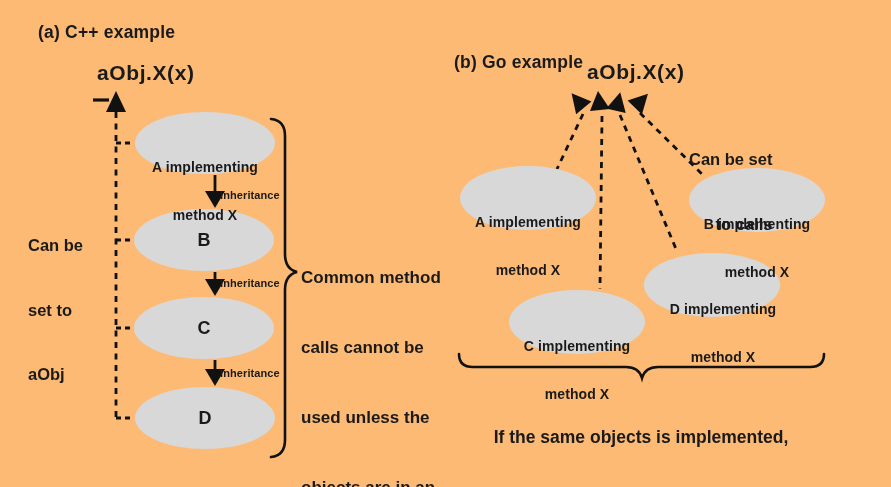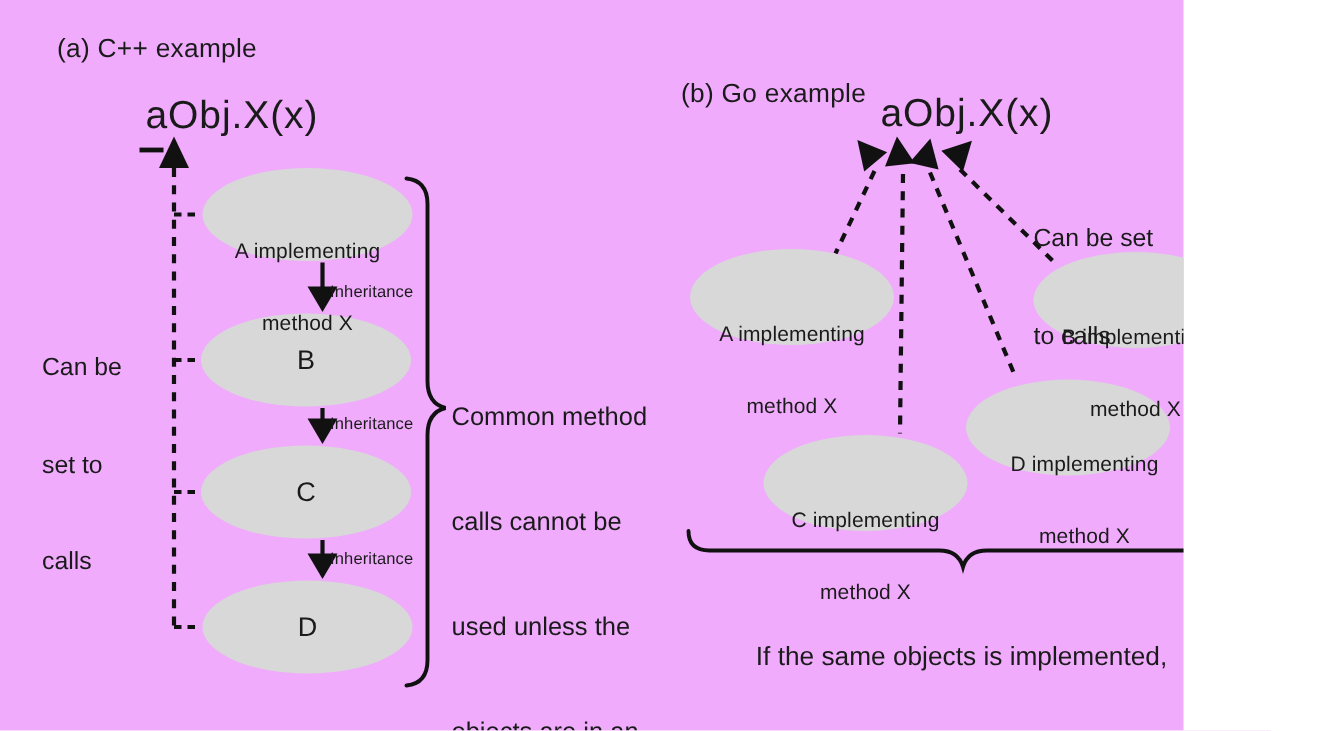"(a) C++ example" .diagram { background: #f0abfc -> #fdba74; font-weight: none -> bold; width: 789px -> 891px }
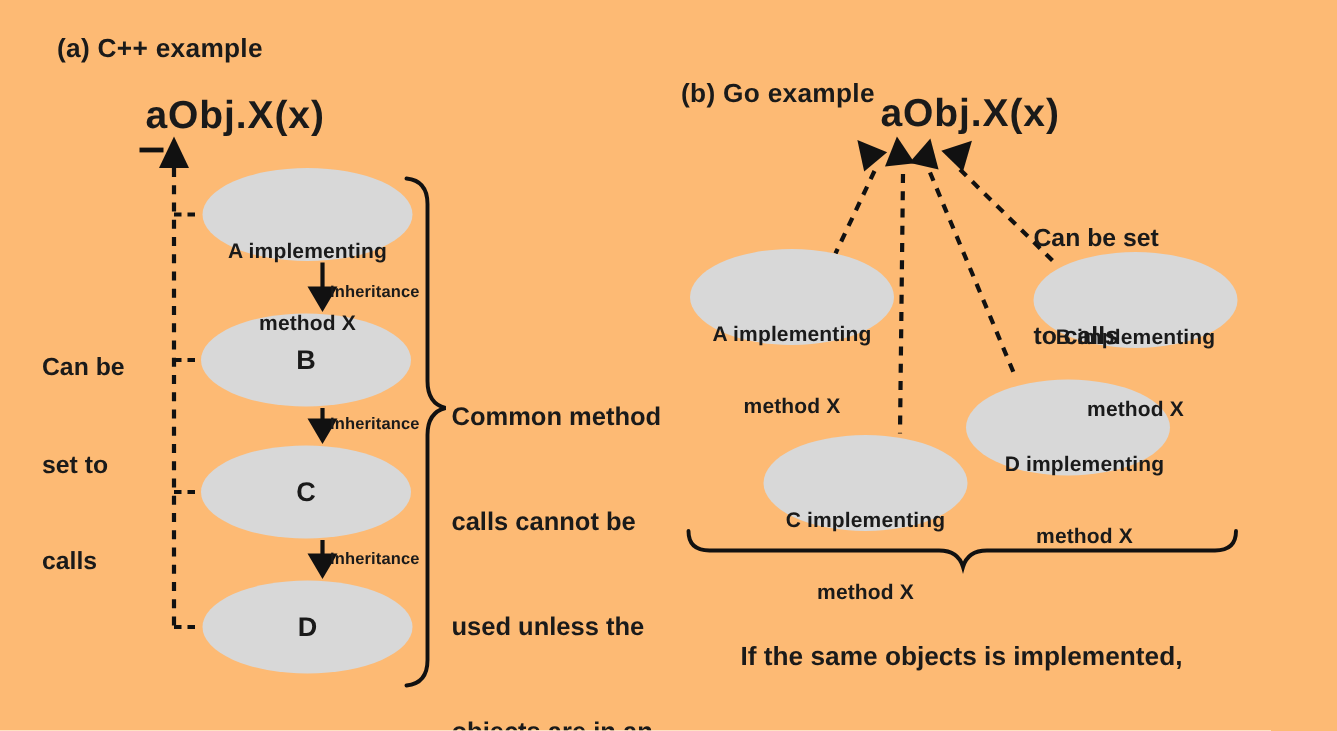"aObj.X(x)" .call-label { font-size: 26px -> 21px }
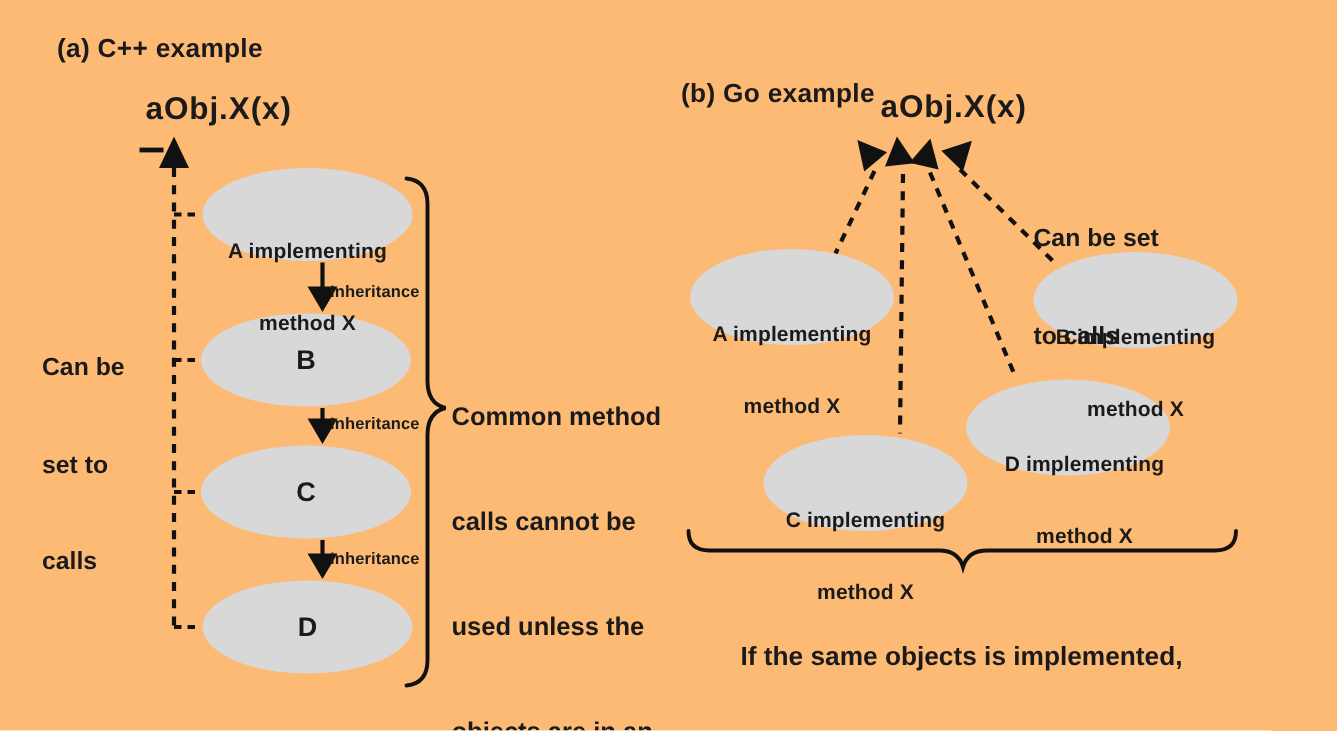"Can be set" div.txt { text-align: none -> right }
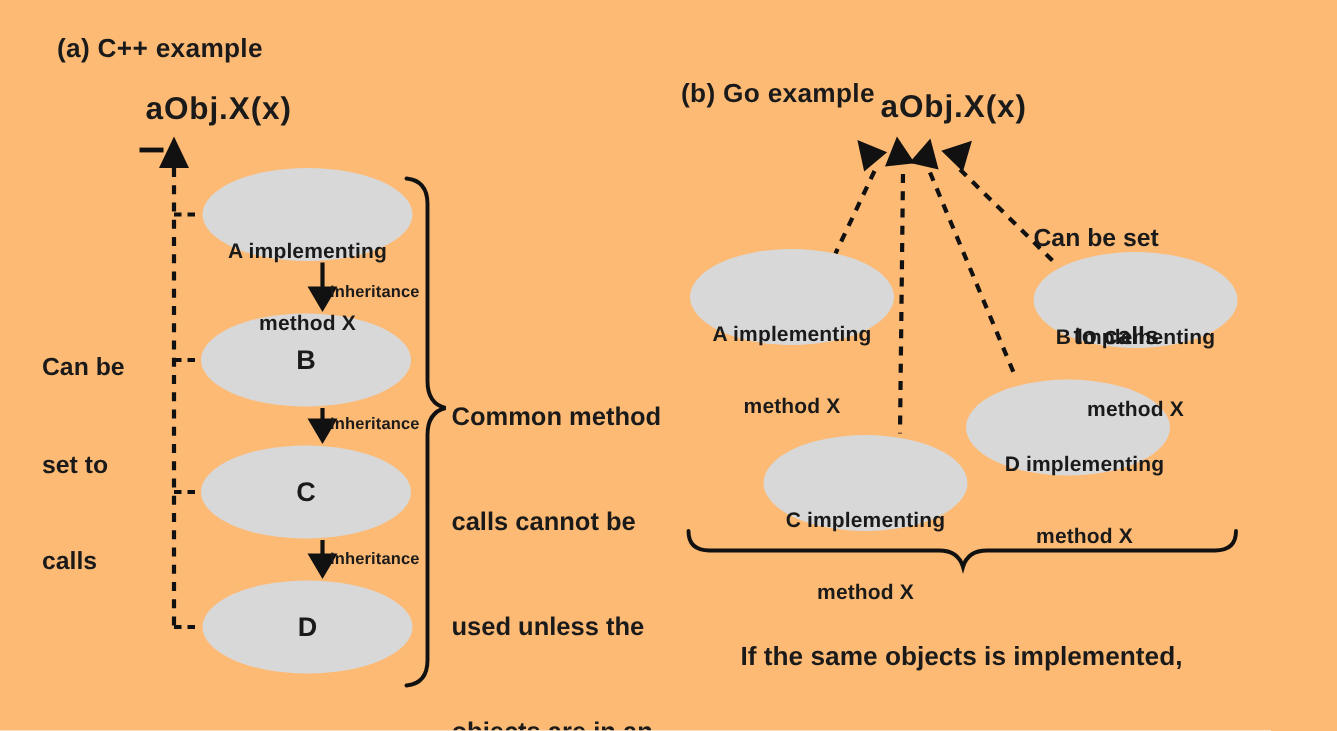"calls" span.ln { text: calls -> aObj }
